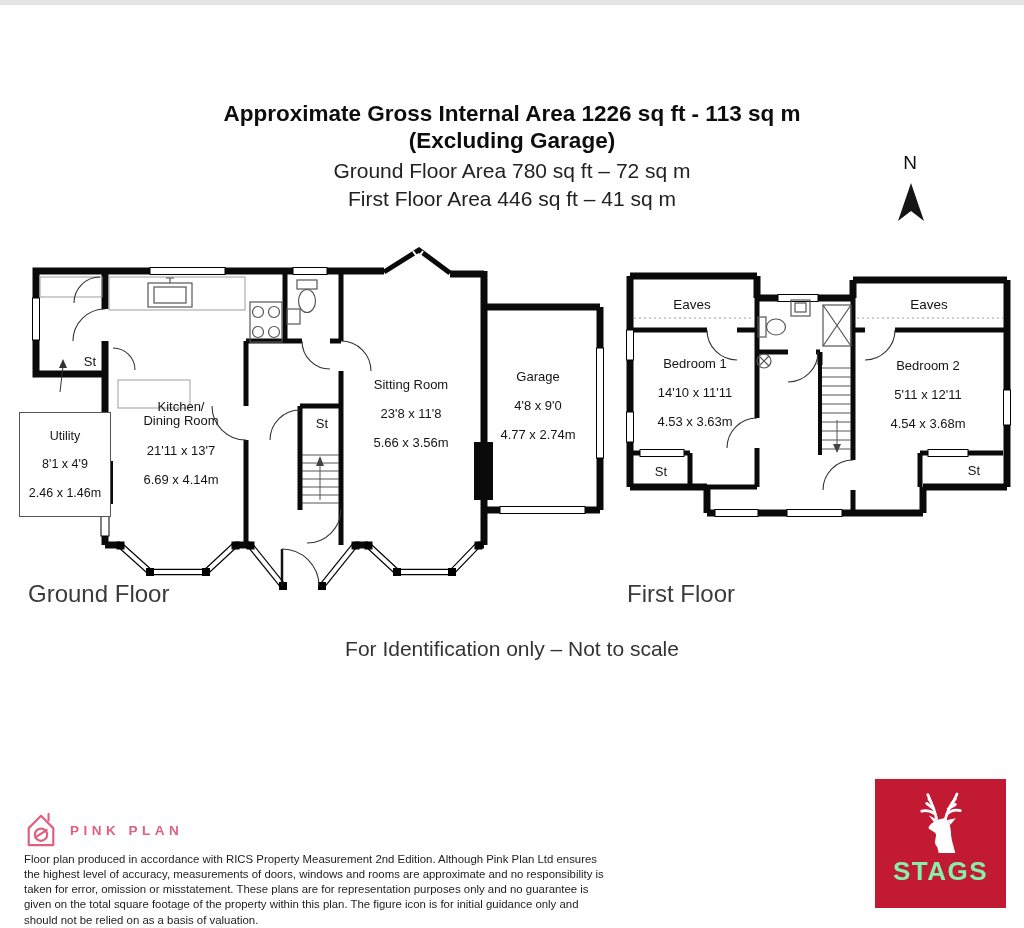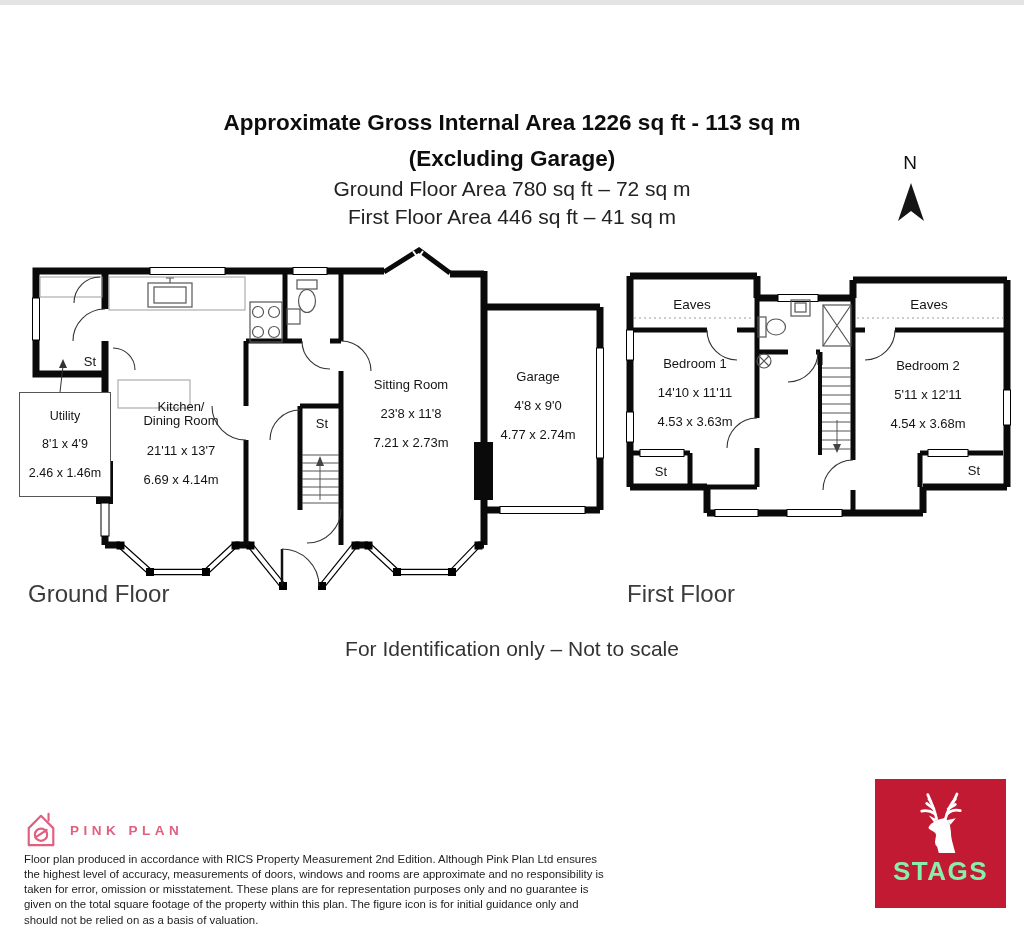"Approximate Gross Internal Area 1226" .hdr-bold { margin-top: 9px -> none }
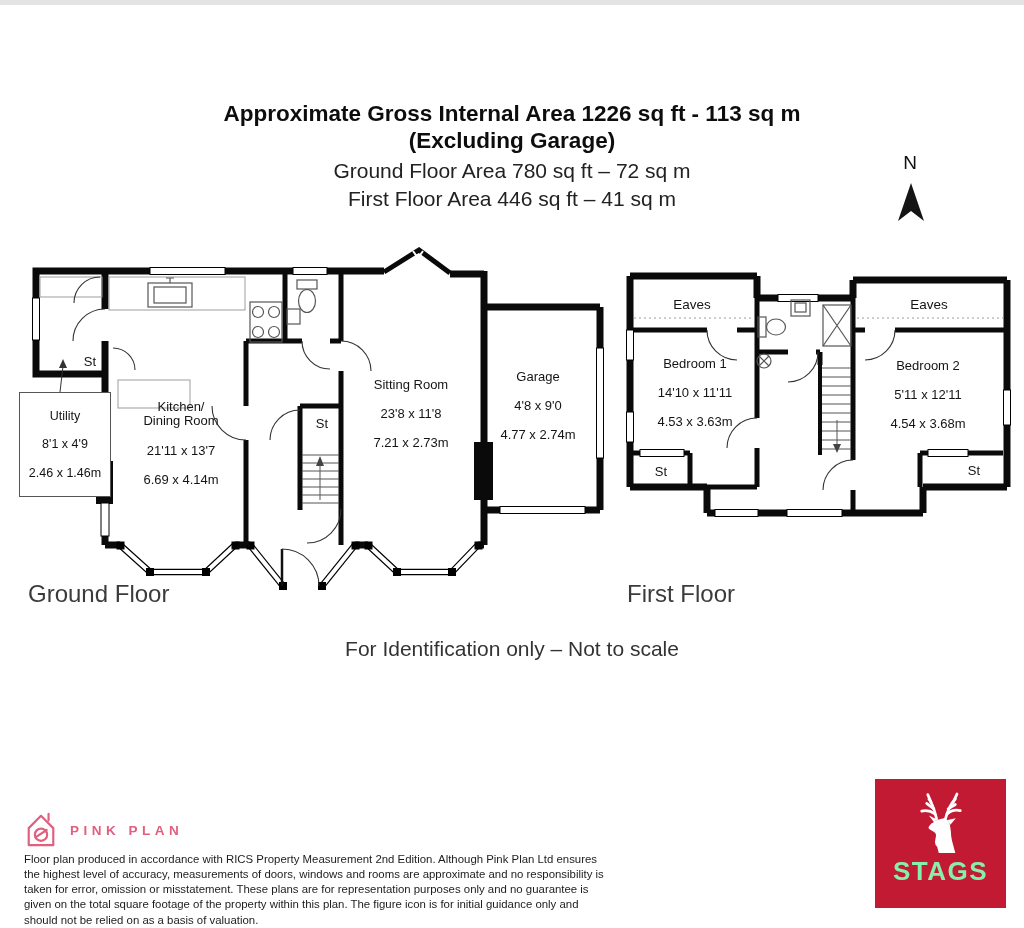"Utility" div.plan-label { top: 392px -> 412px }
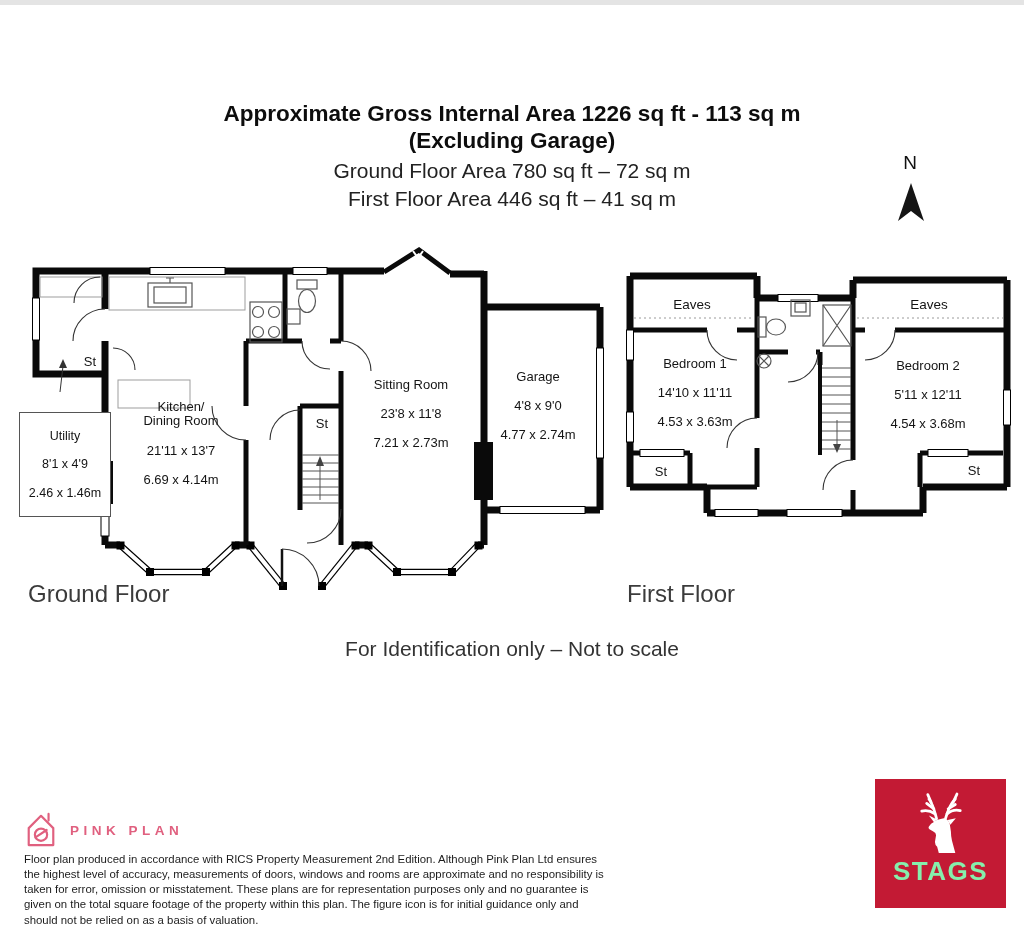"7.21 x 2.73m" div { text: 7.21 x 2.73m -> 5.66 x 3.56m }
